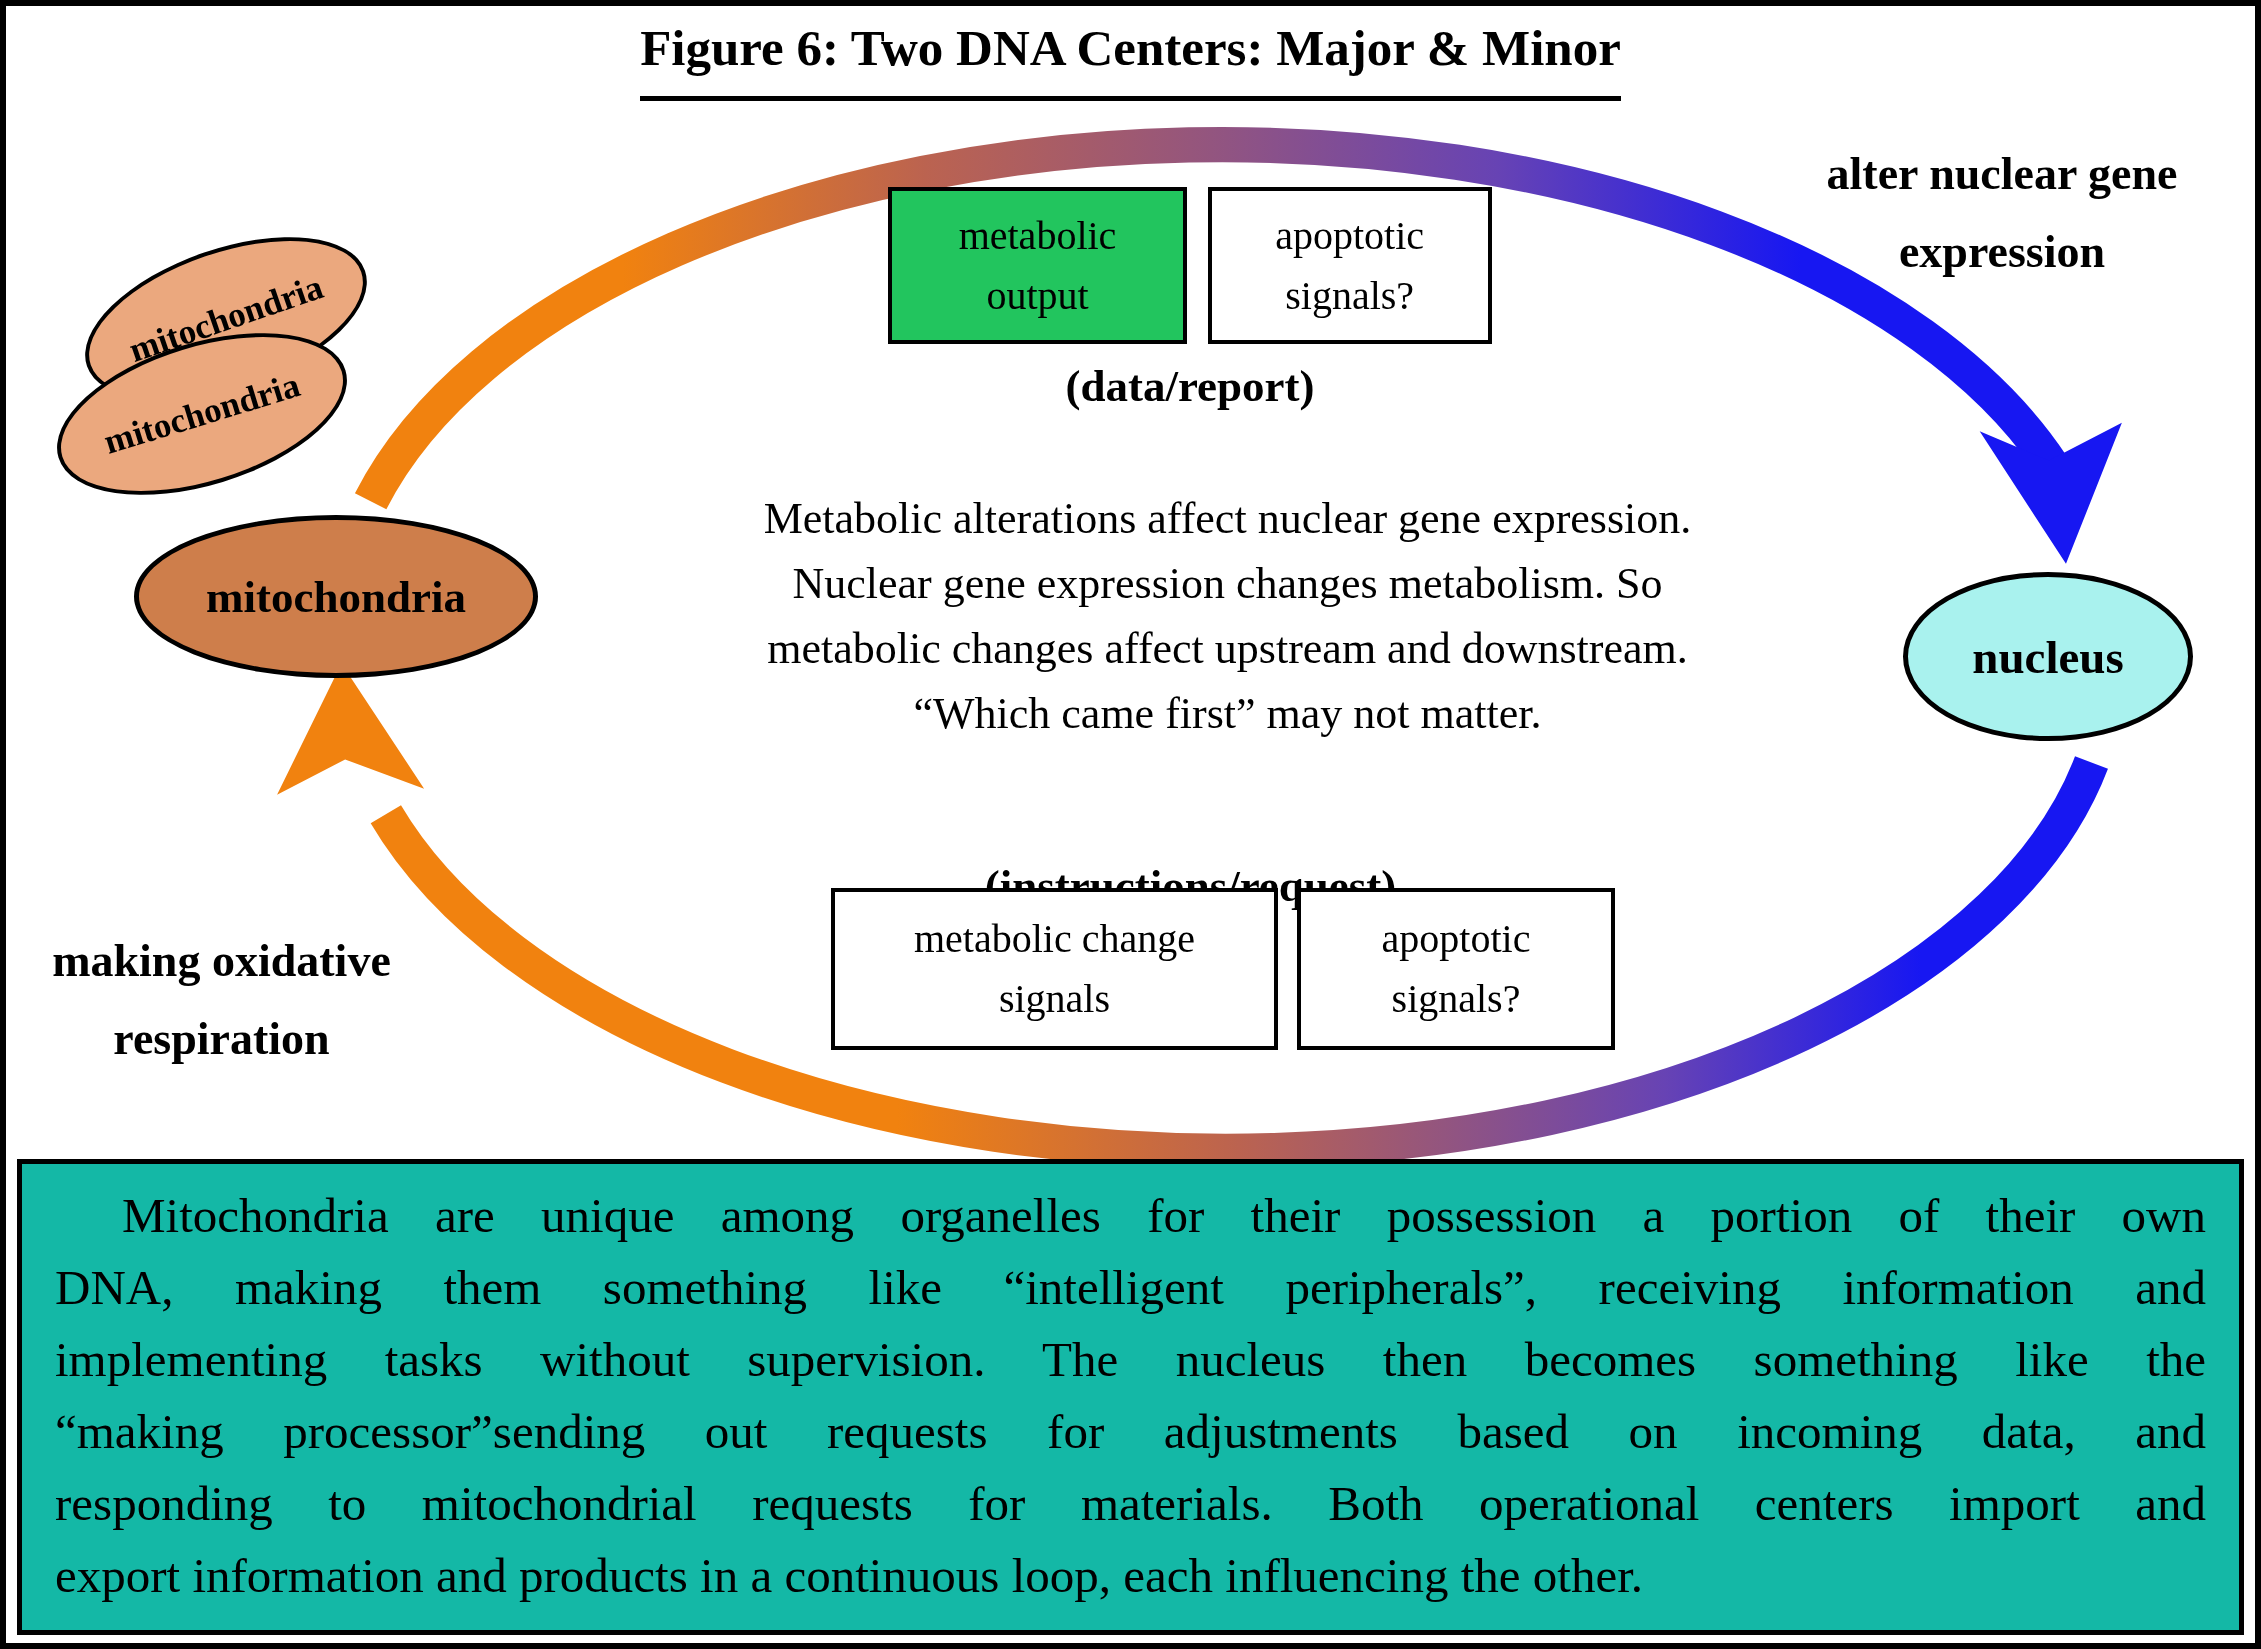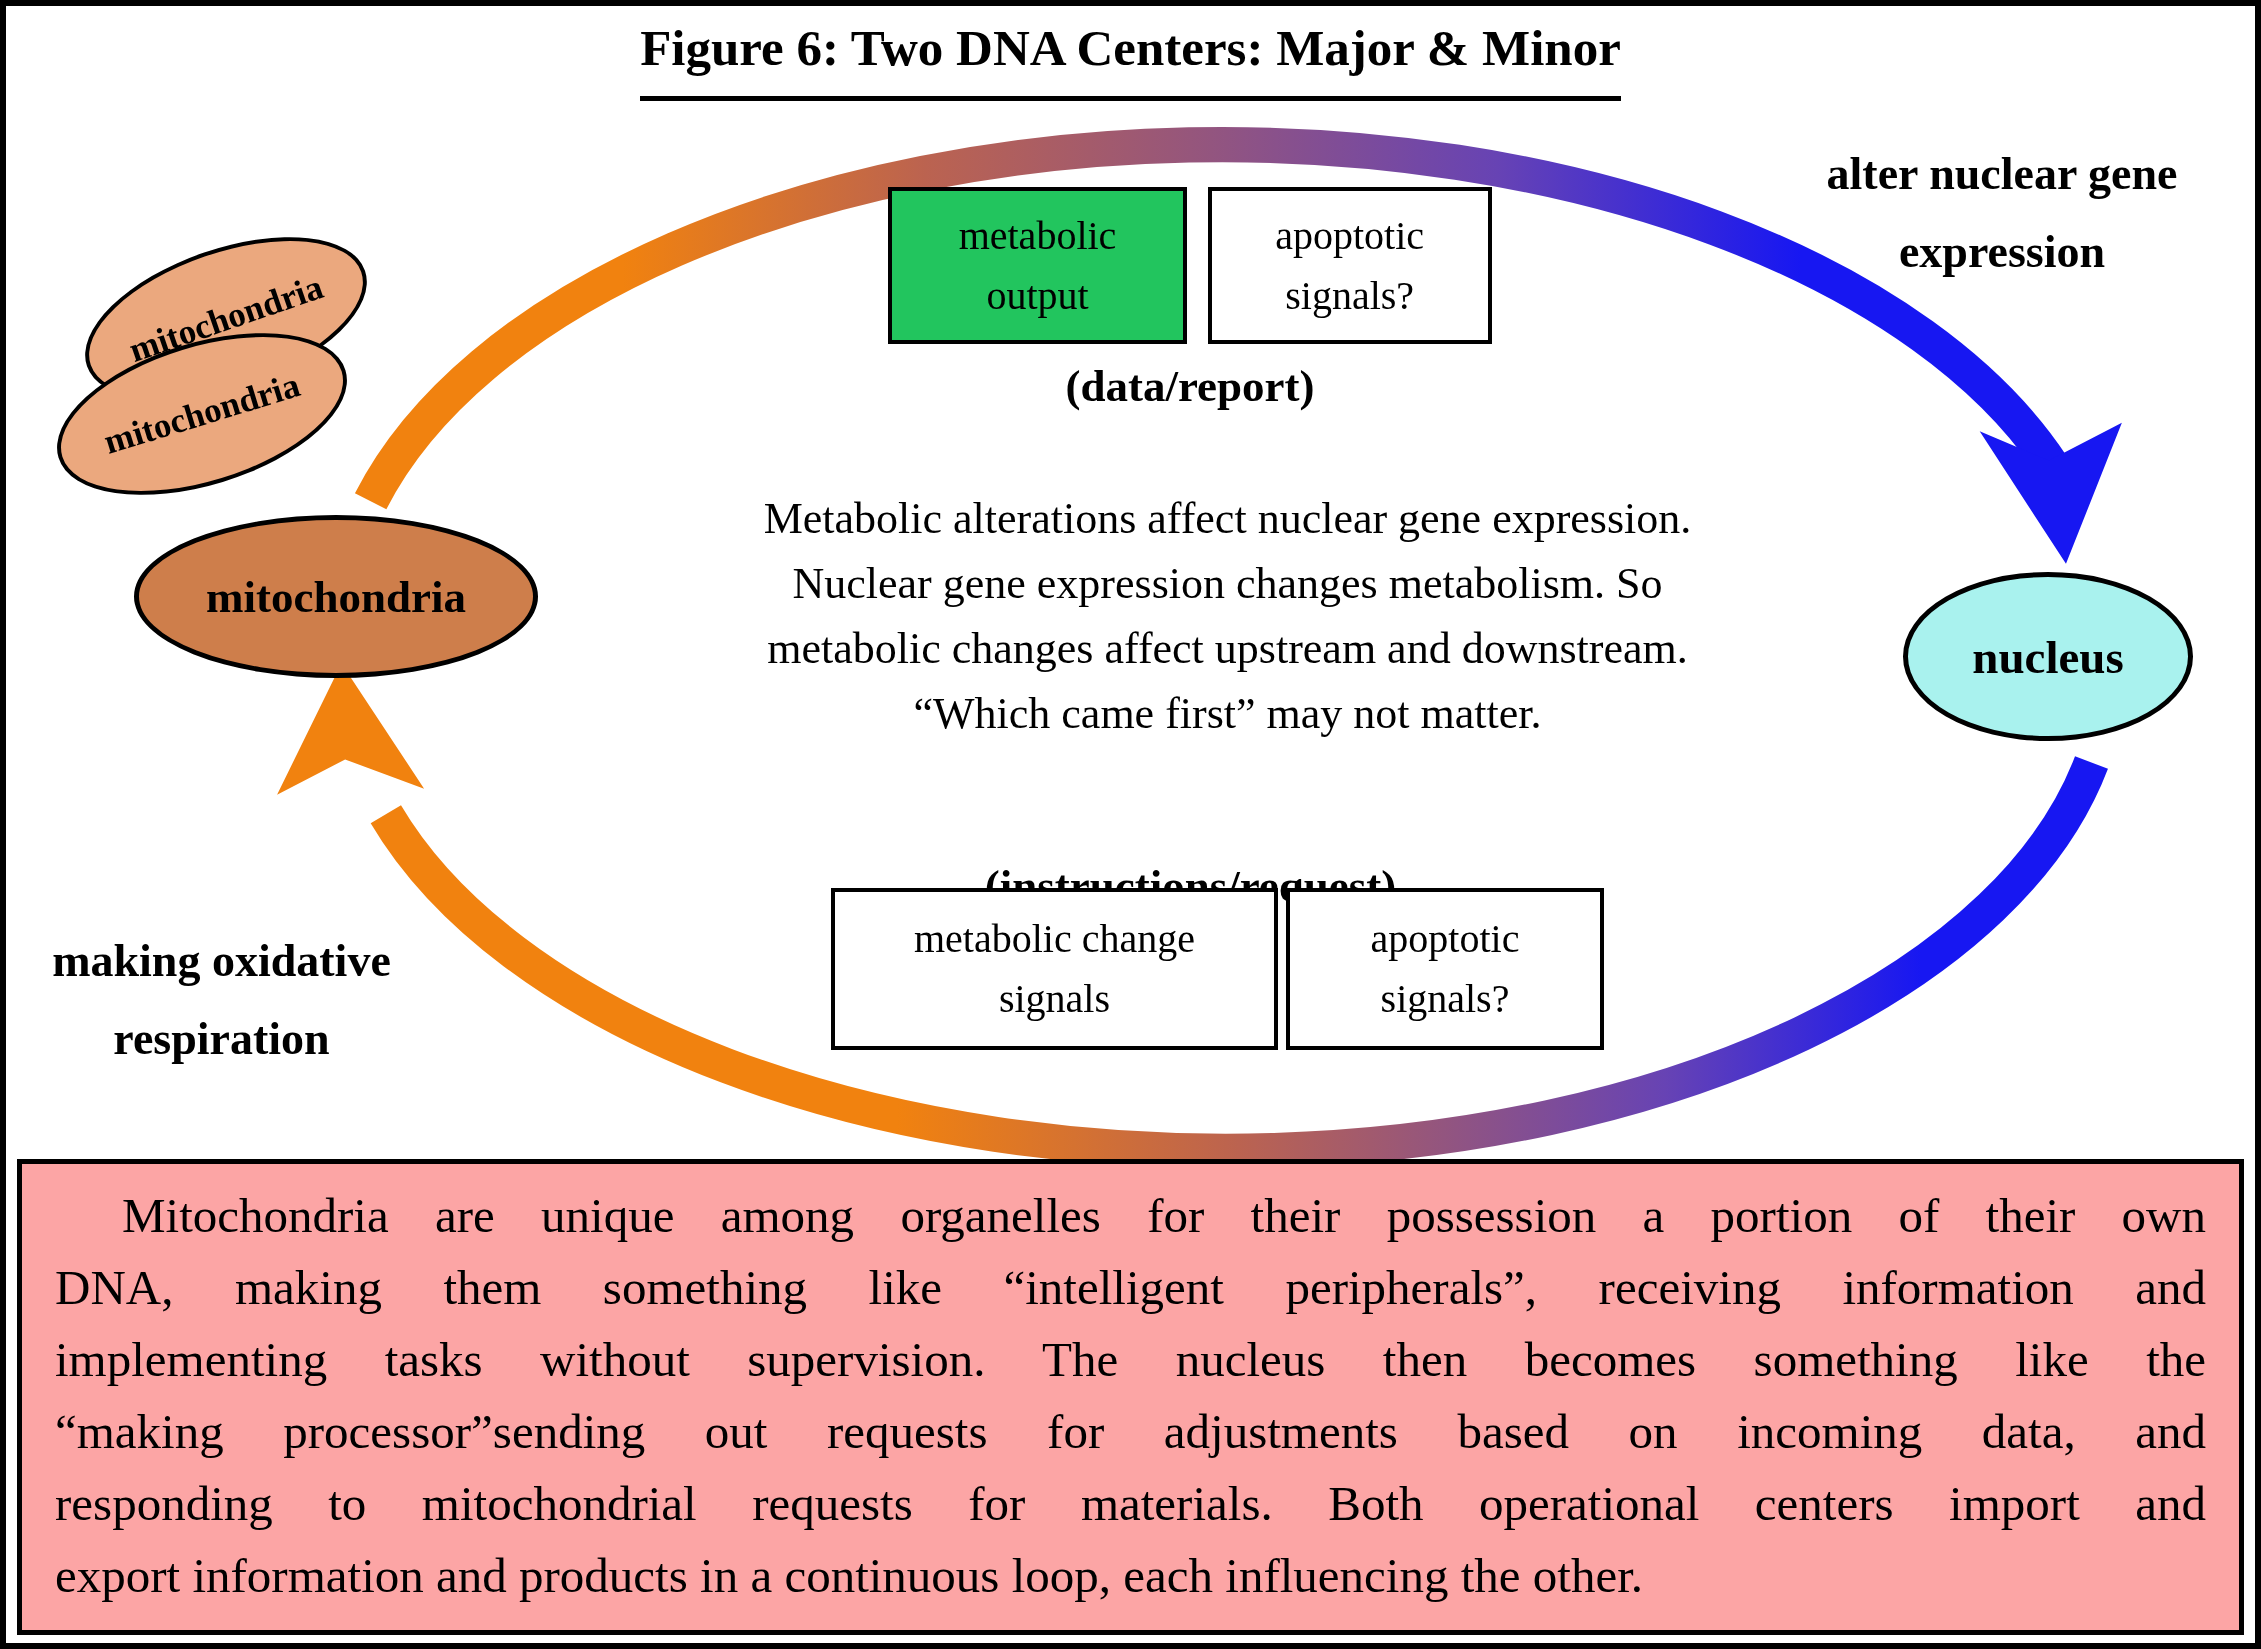"metabolic change" .boxrow.bottomrow { gap: 8px -> 19px }
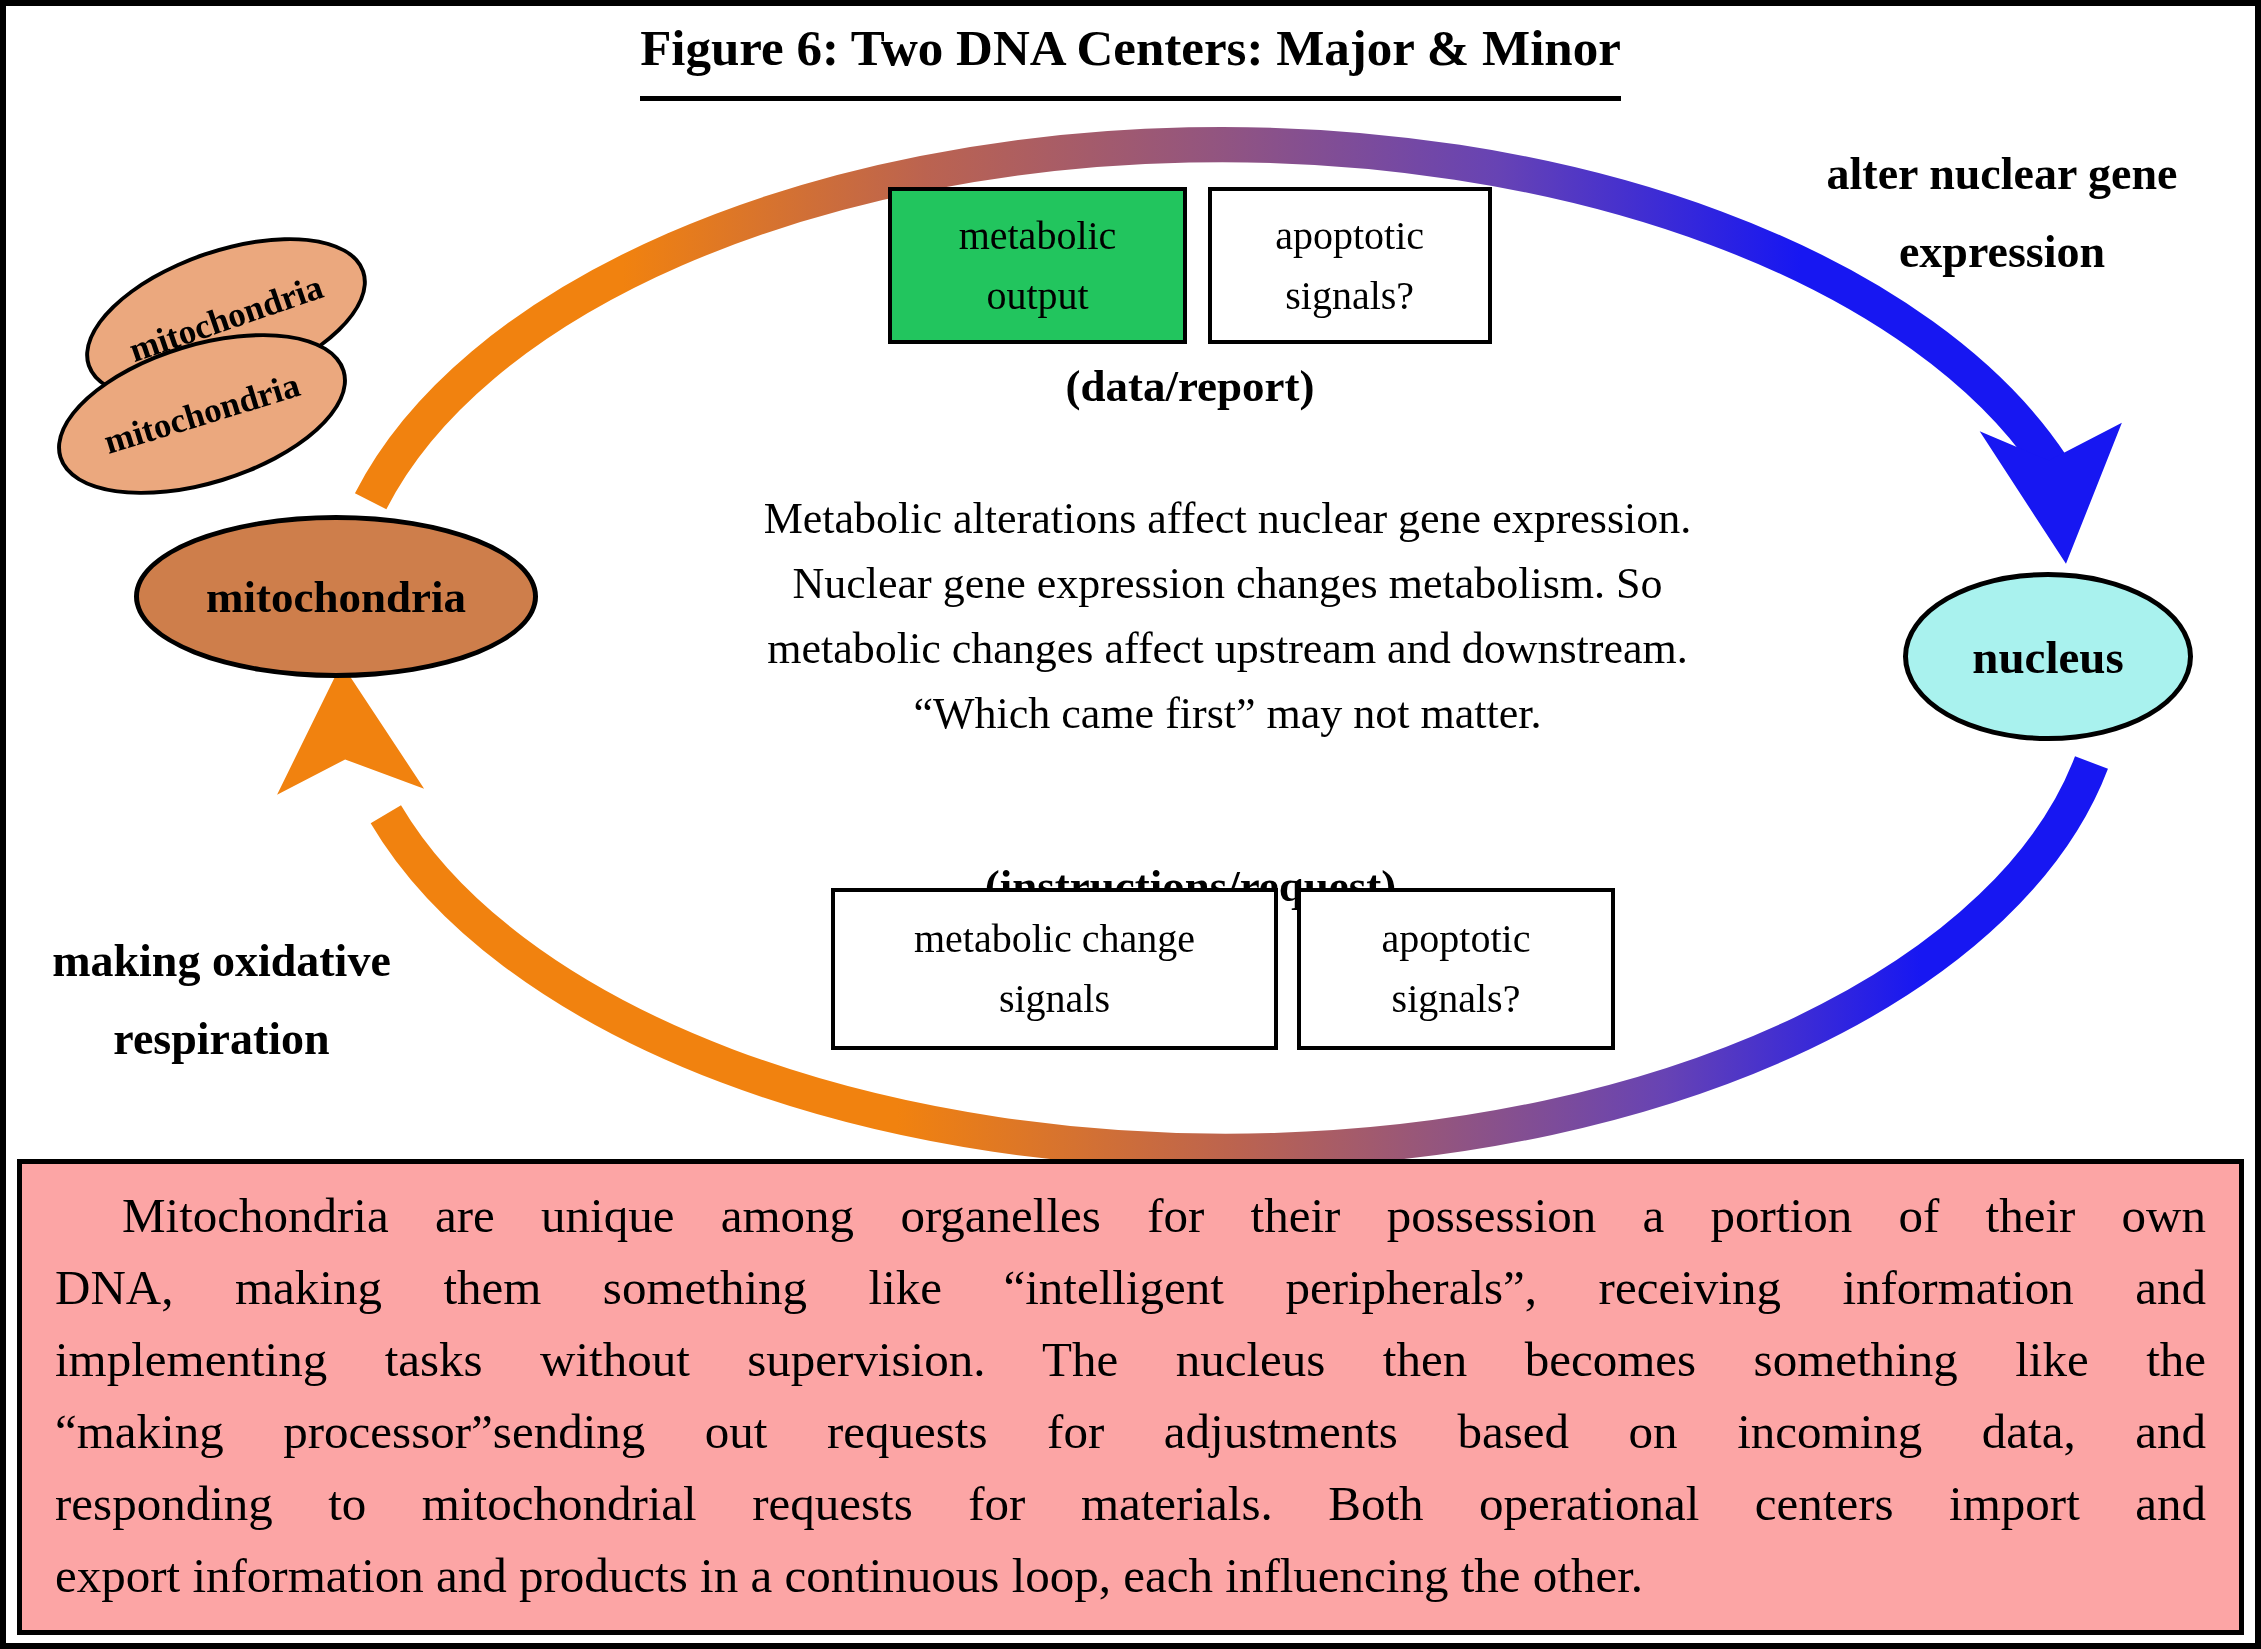"Mitochondria are unique among organelles" div.footer { background: #fca5a5 -> #14b8a6 }
